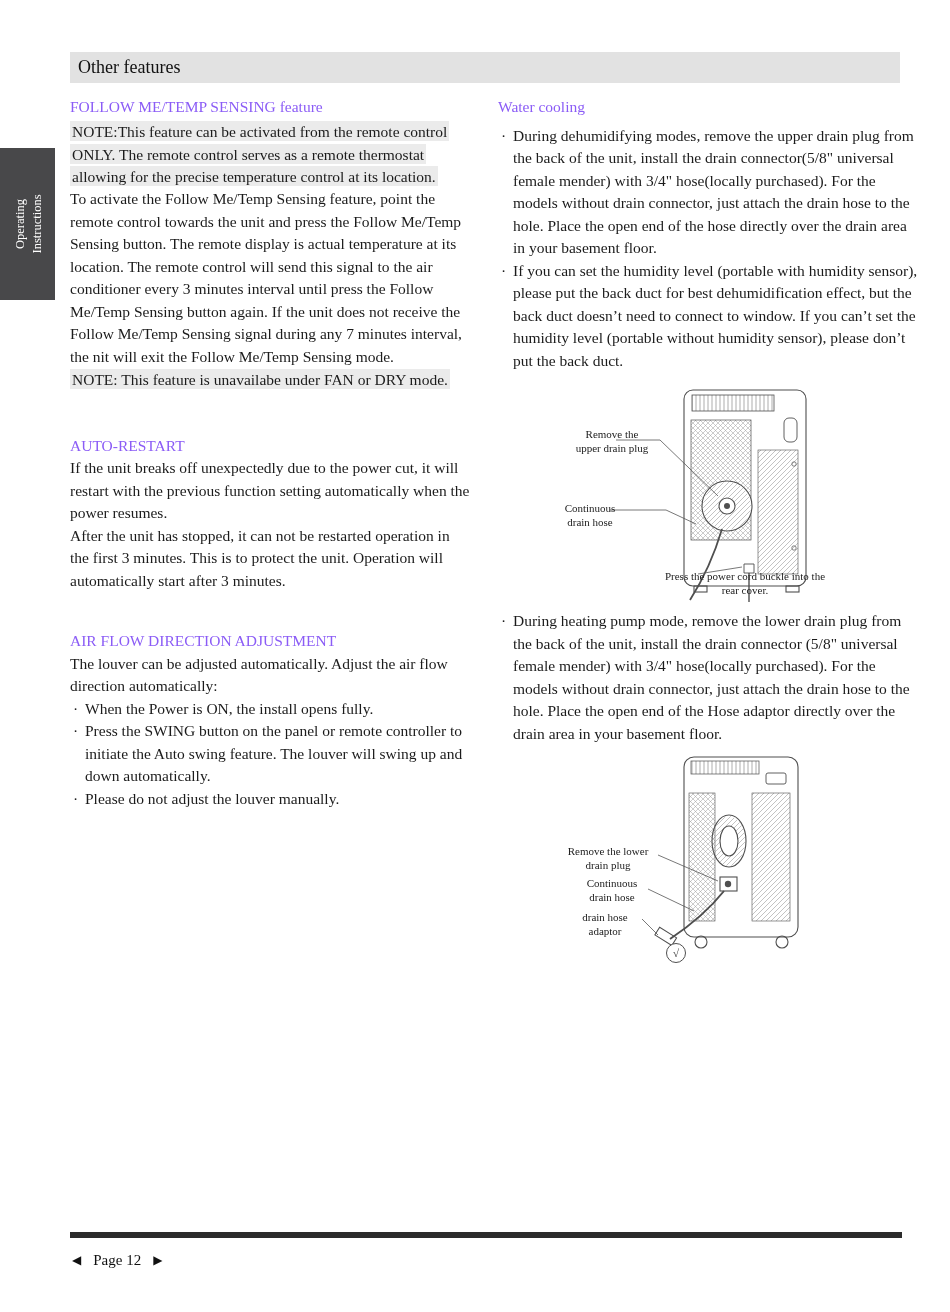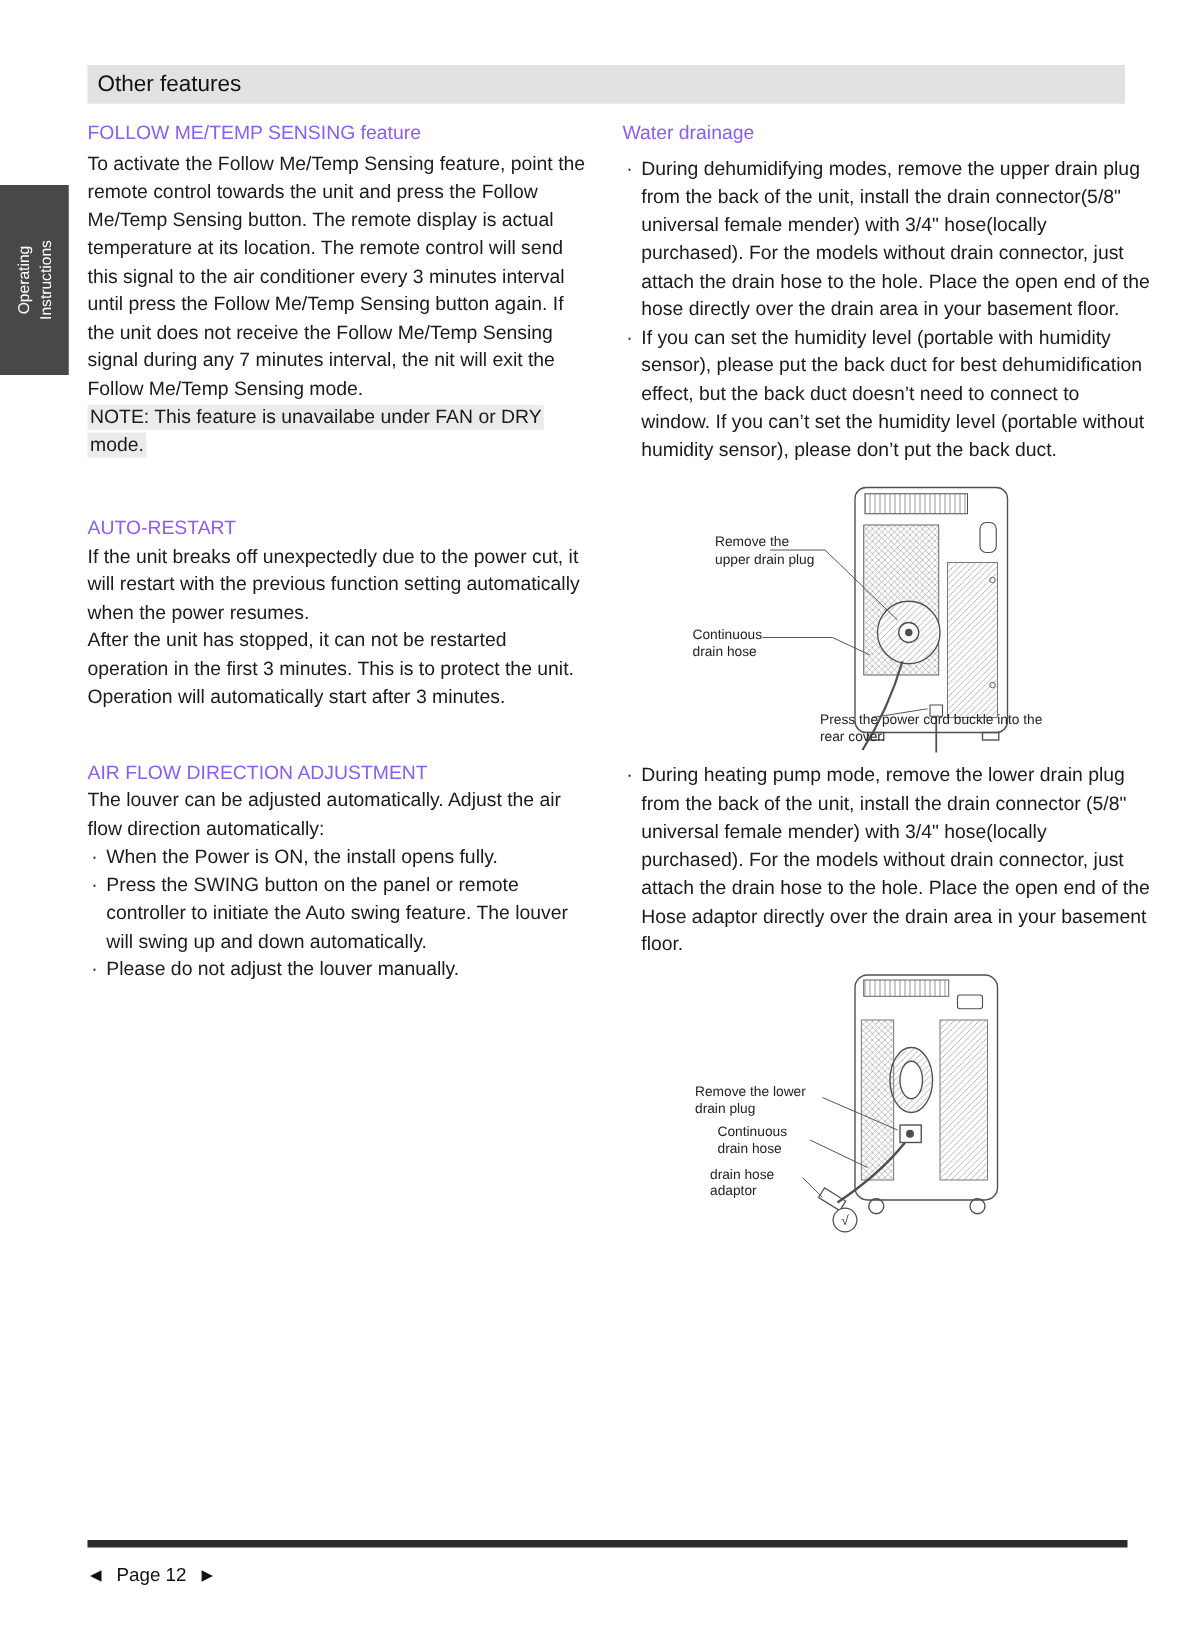"Other features" .page { font-family: none -> Liberation Serif, serif }
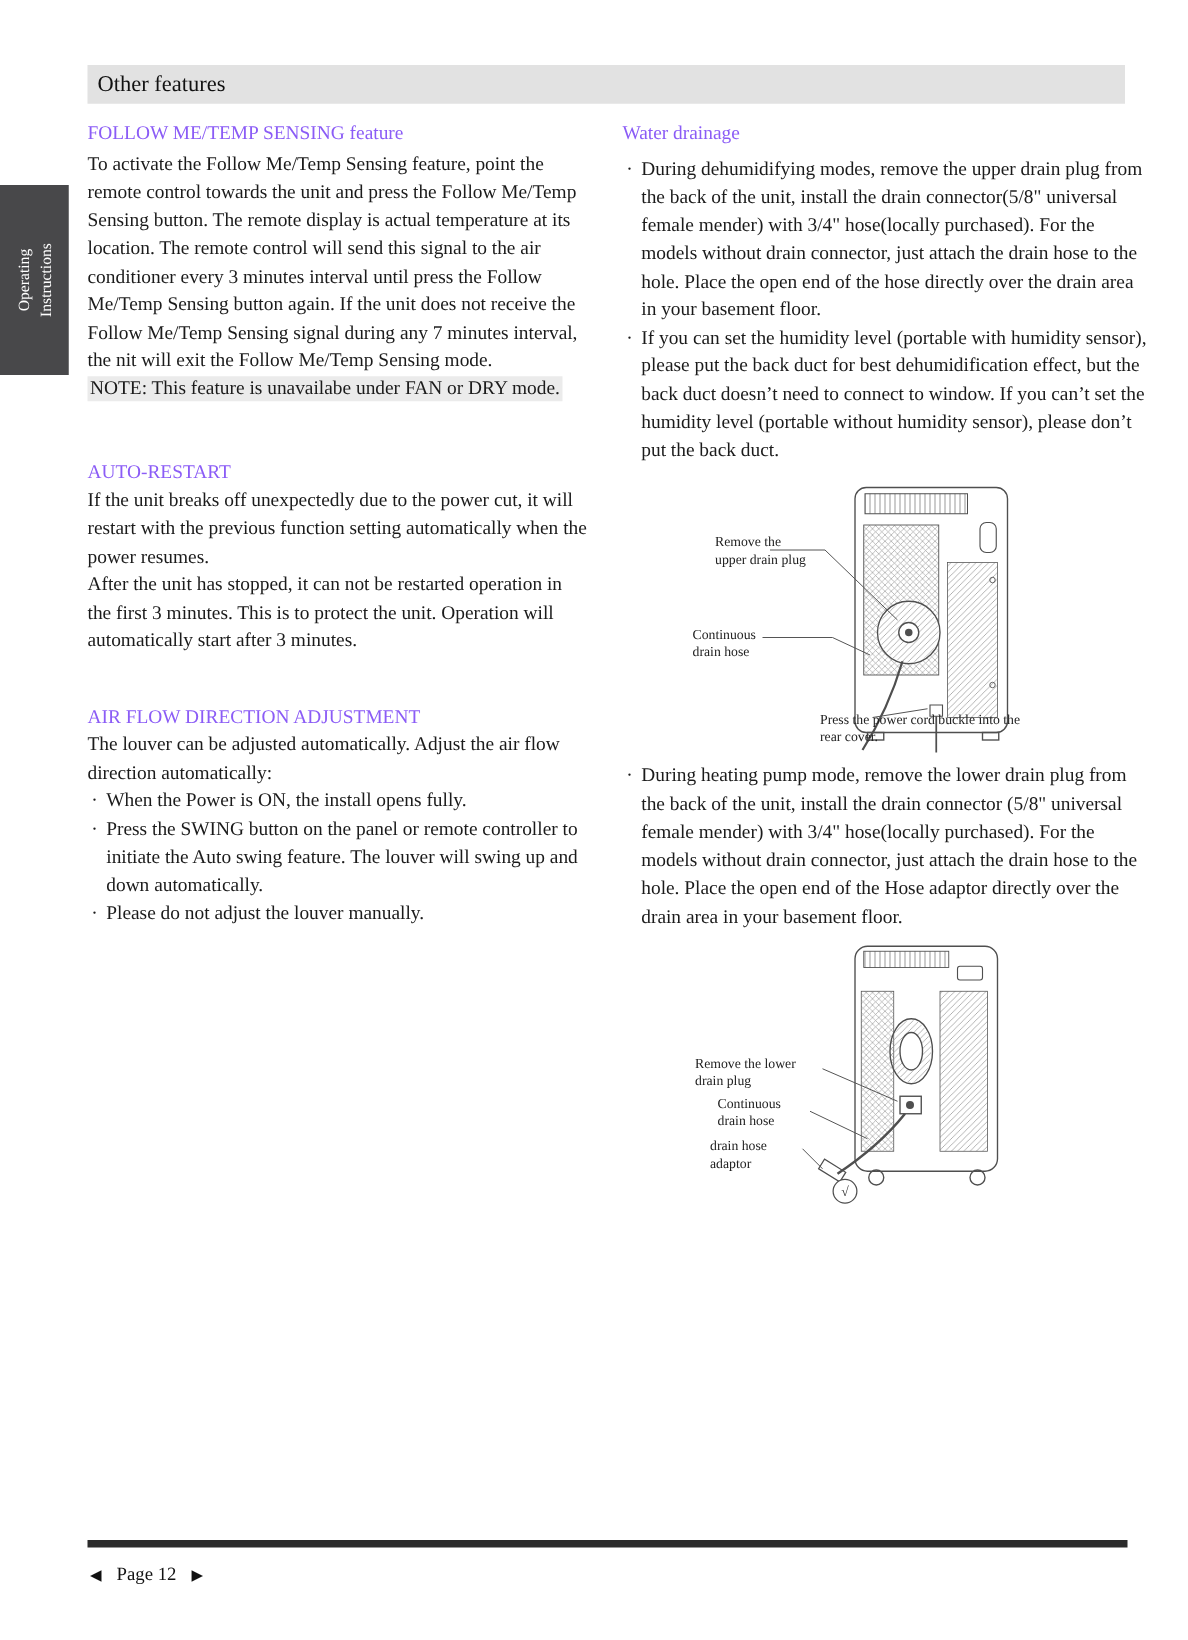"Water drainage" h2.mb6 { text: drainage -> cooling }
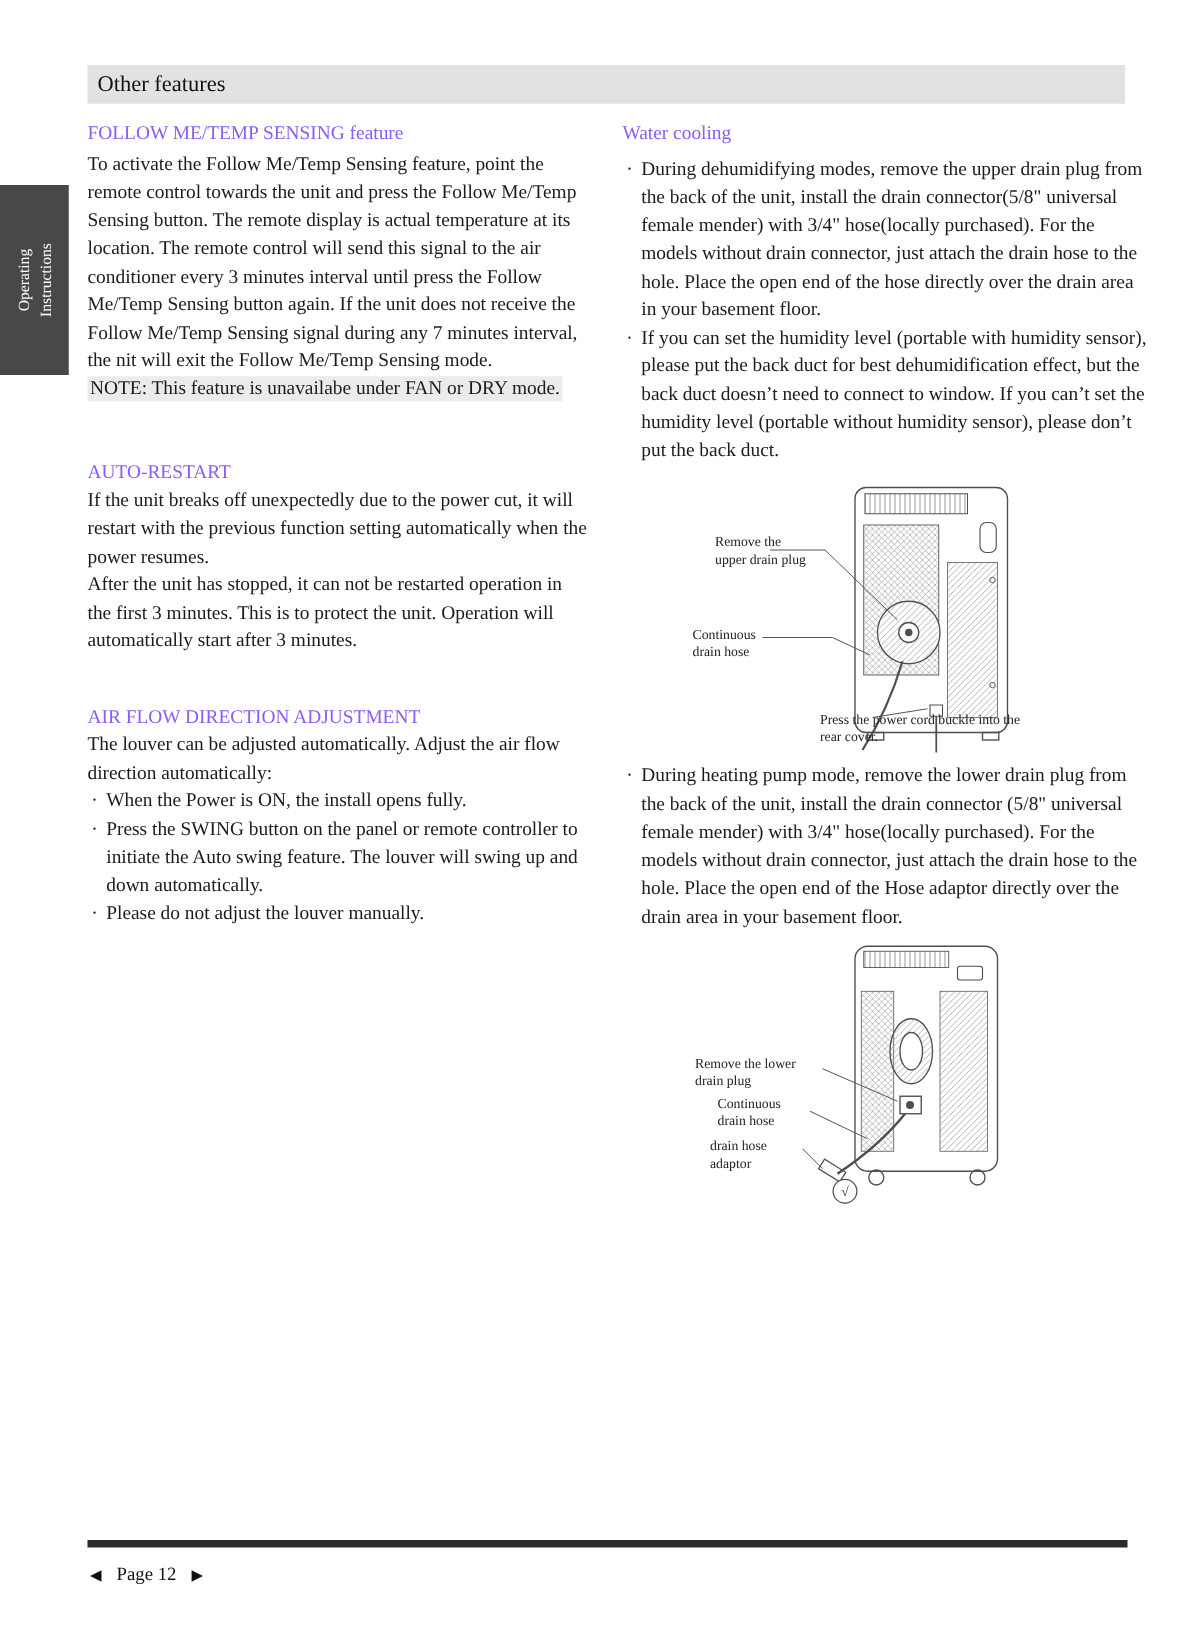"NOTE:This feature can be activated" p { html: none -> <p><span>NOTE:This feature can be activated from the remote control ONLY. The remote control serves as a remote thermostat allowing for the precise temperature control at its location.</span></p> }
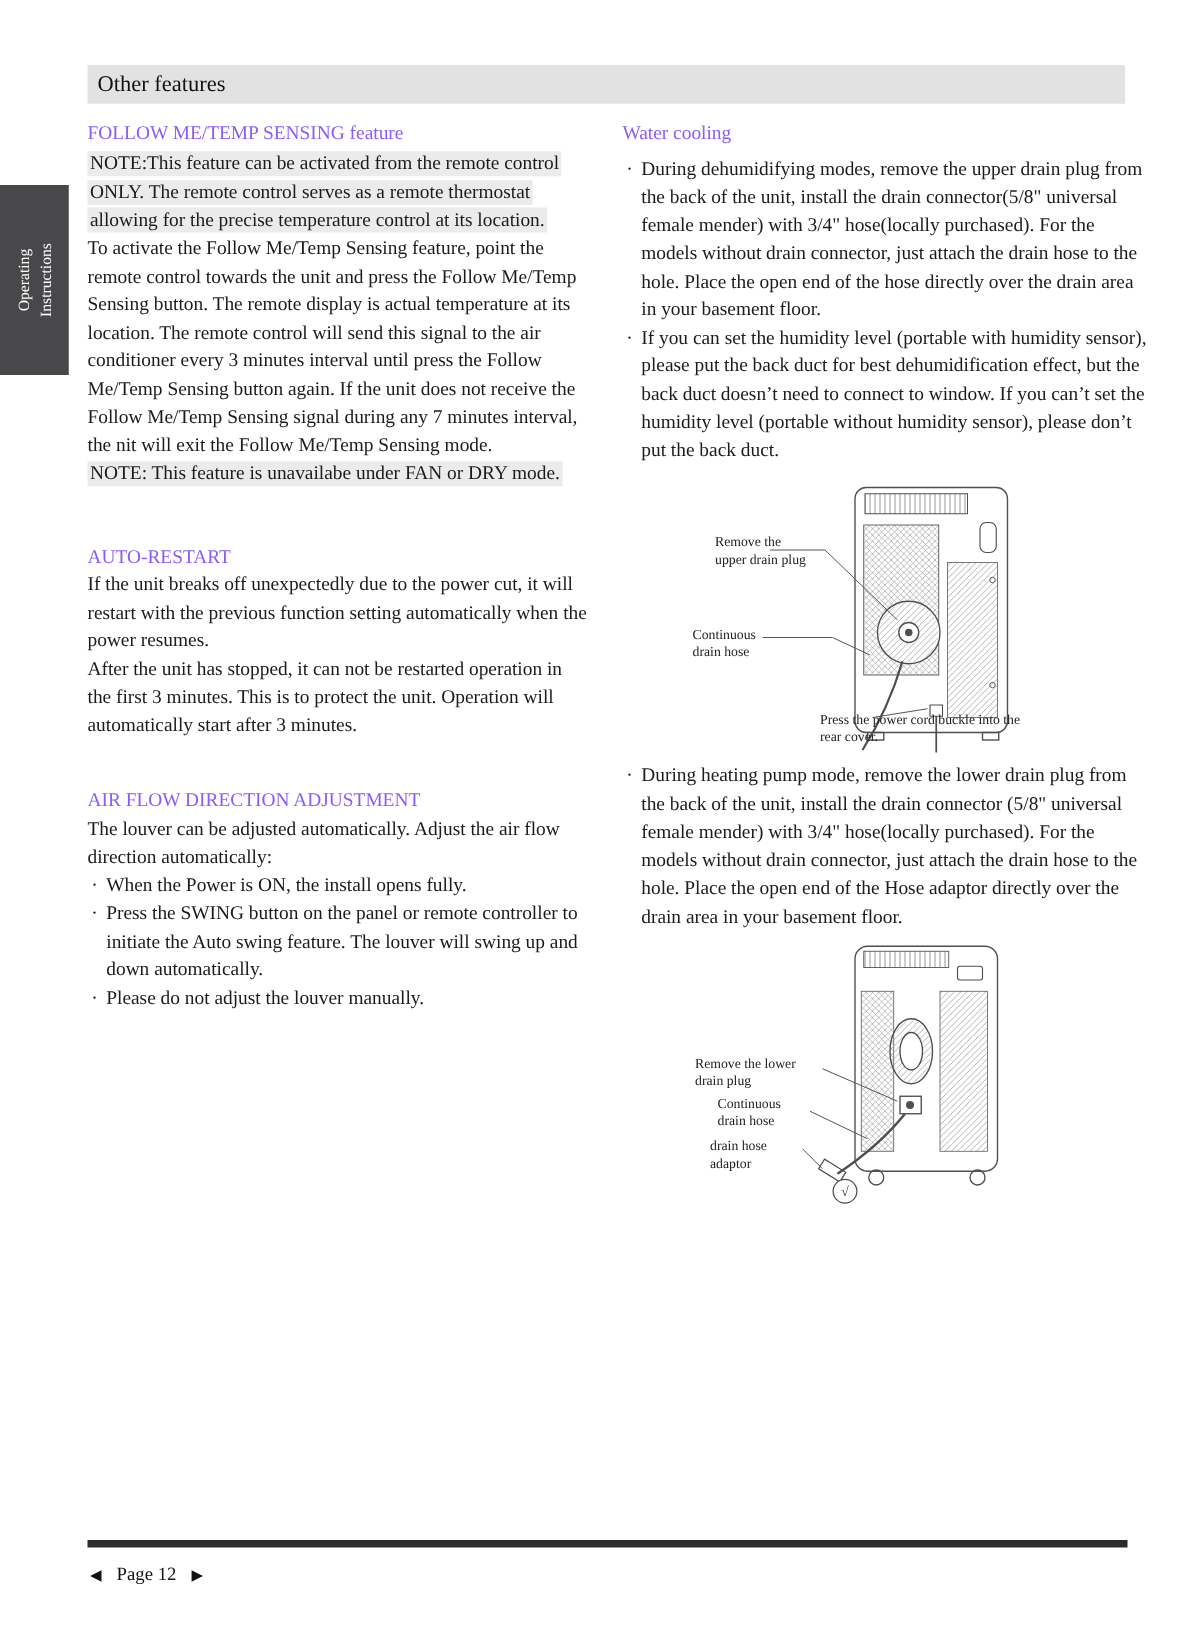"Remove the upper drain plug" .fig-label { text-align: none -> center }
